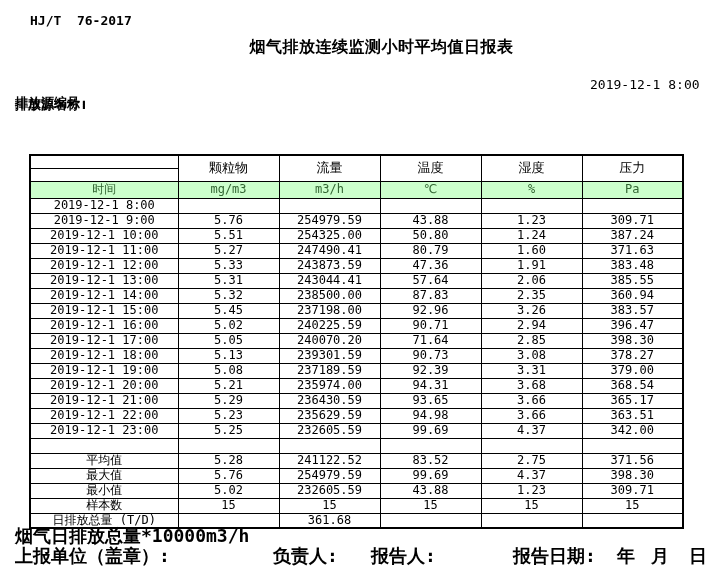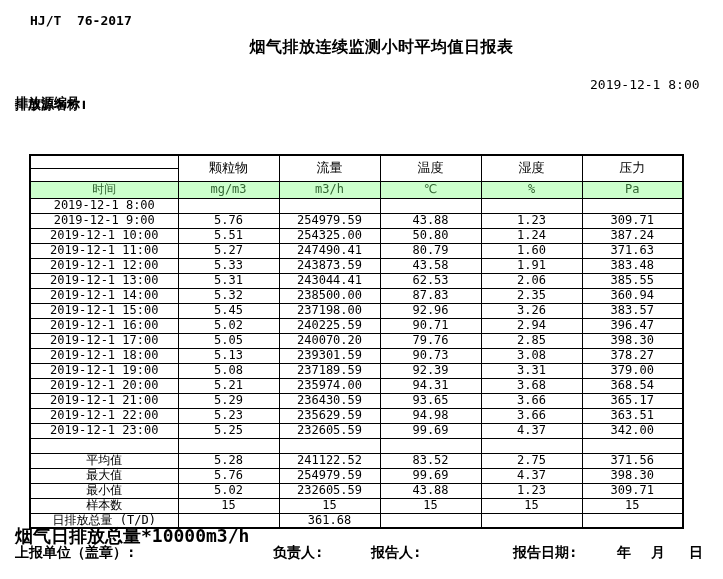"43.58" td { text: 43.58 -> 47.36 }
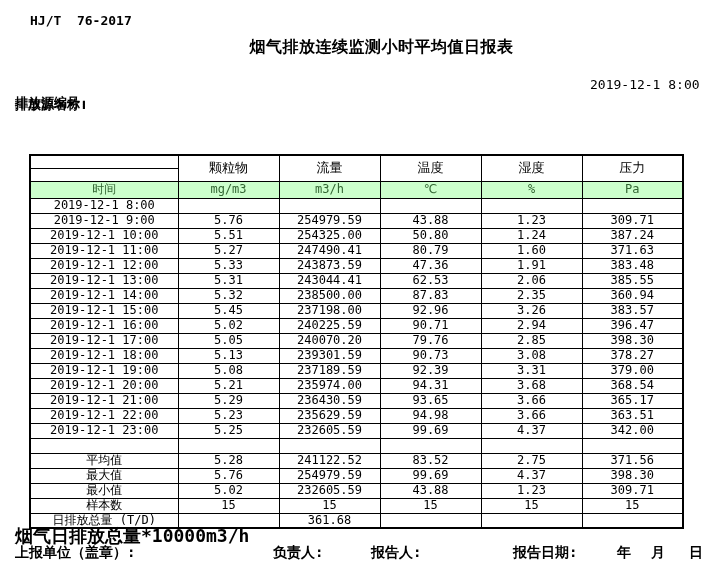"62.53" td { text: 62.53 -> 57.64 }
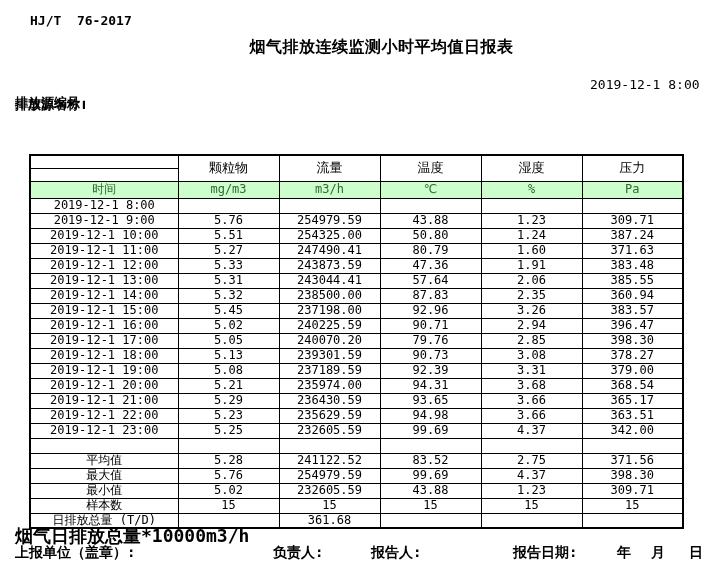"79.76" td { text: 79.76 -> 71.64 }
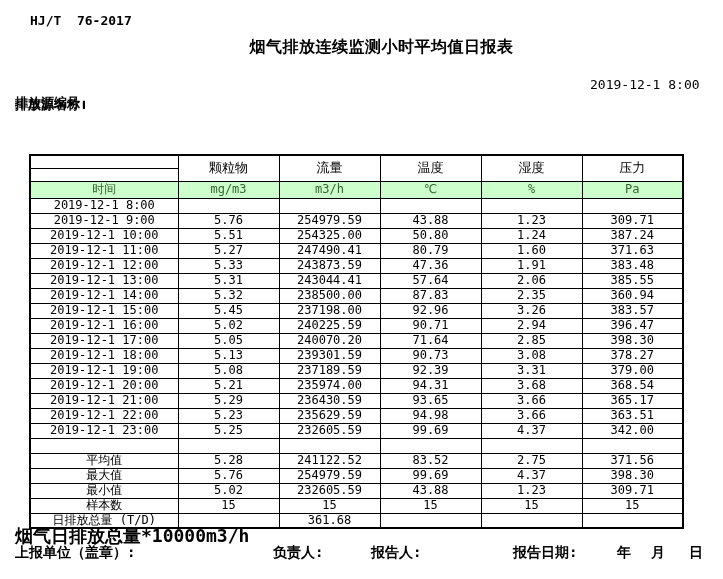"上报单位（盖章）:" .sig { font-size: 14px -> 18px }
